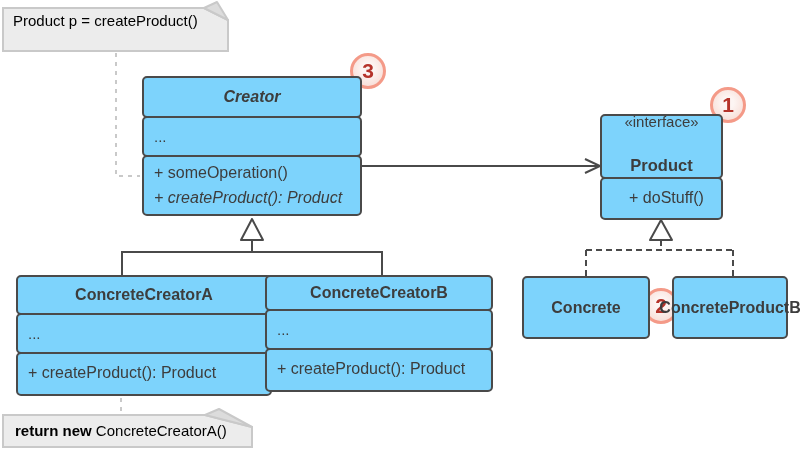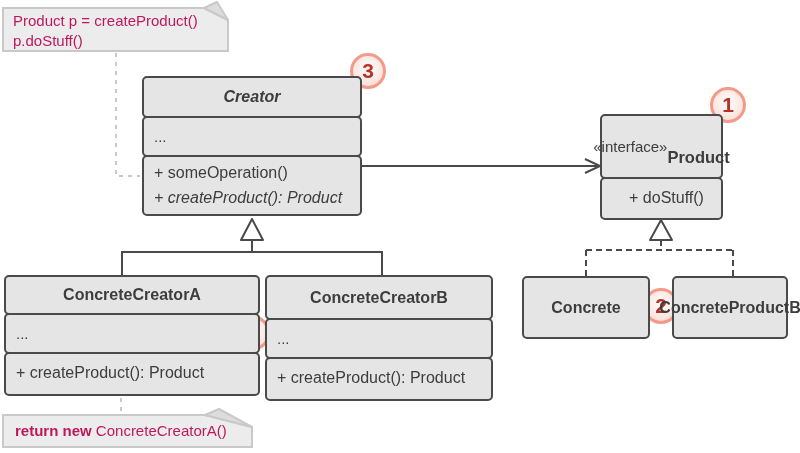"Product p = createProduct()" .note-text { color: #be185d -> #000000 }
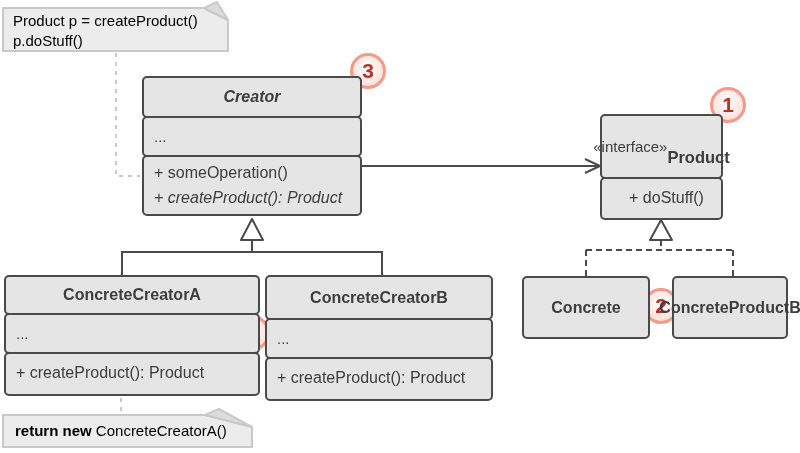"p.doStuff()" div { html: <div>p.doStuff()</div> -> none }
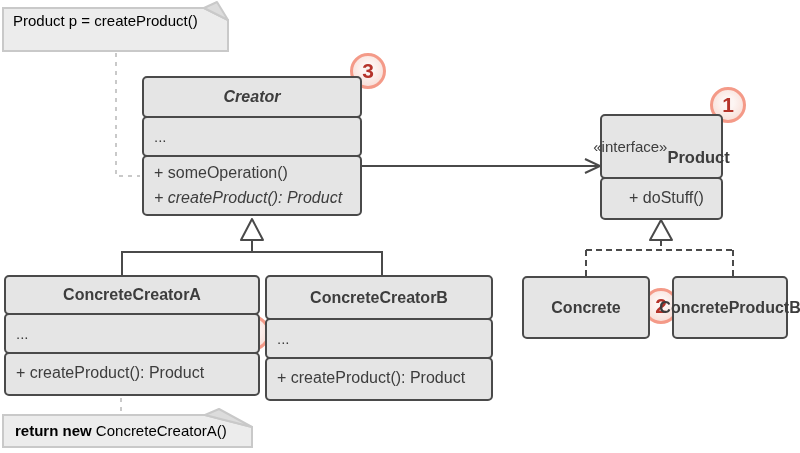"Creator" .comp { background: #e5e5e5 -> #7dd3fc }
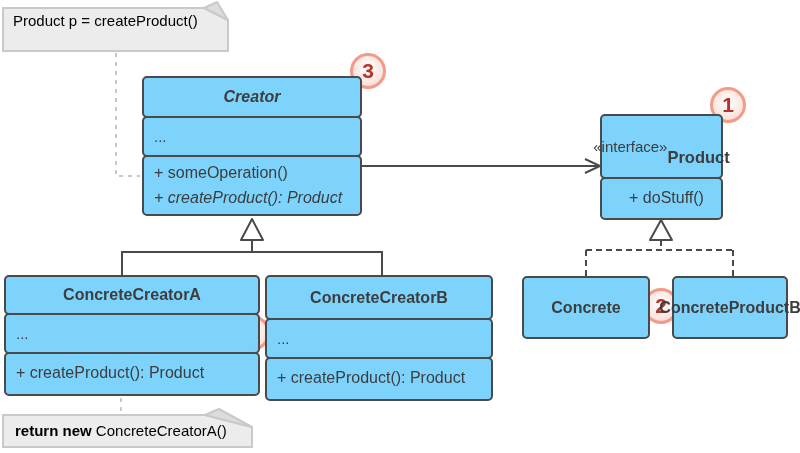"«interface»" .iface-head { flex-direction: row -> column; justify-content: center -> flex-end }
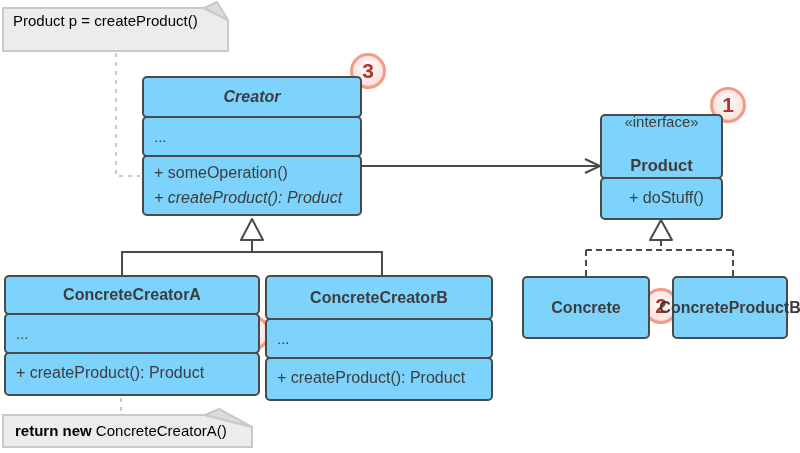"ConcreteCreatorA" div.uml-box { left: 4px -> 16px }
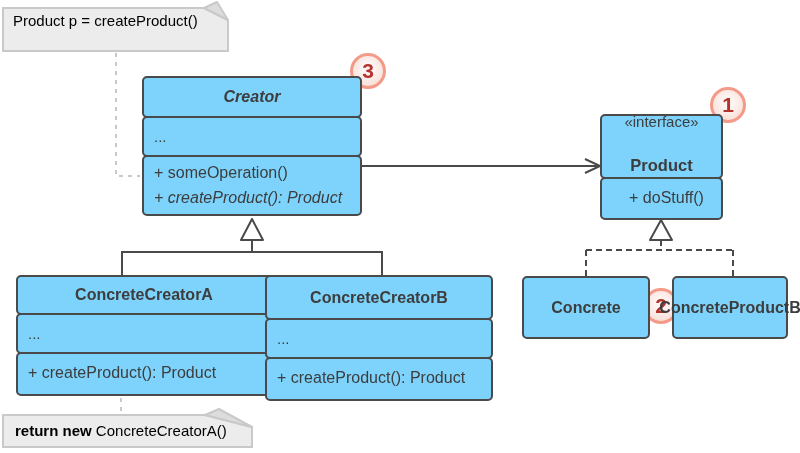"ConcreteCreatorB" div.comp { height: 45px -> 36px }
